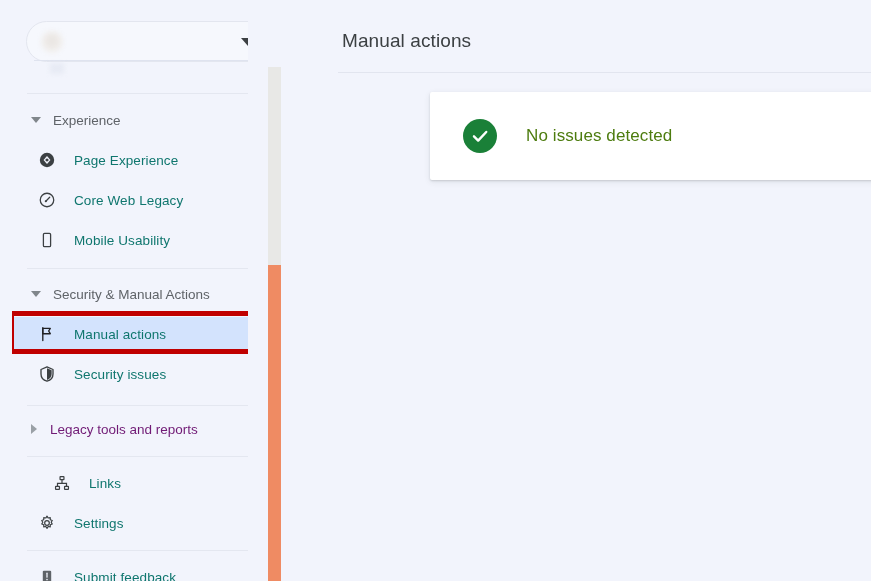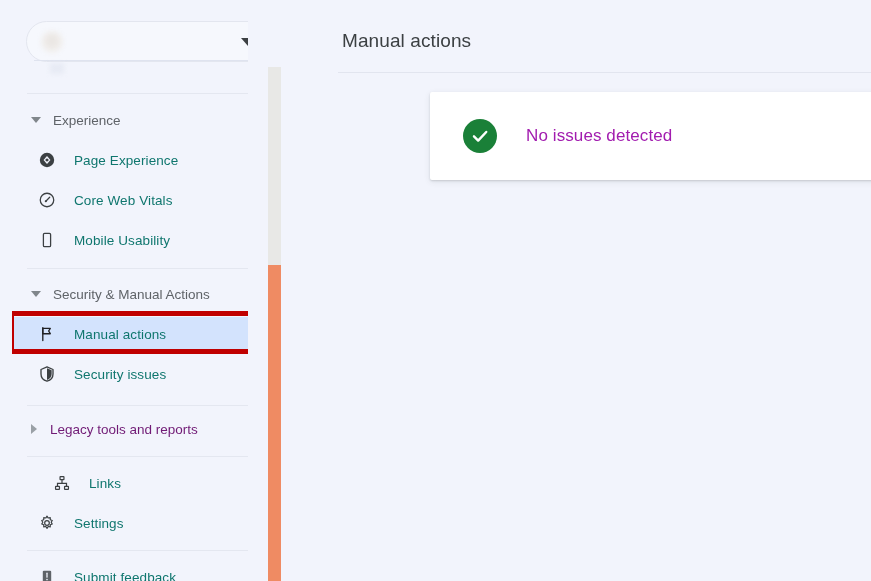"No issues detected" #status-text { color: #a21caf -> #4d7c0f }
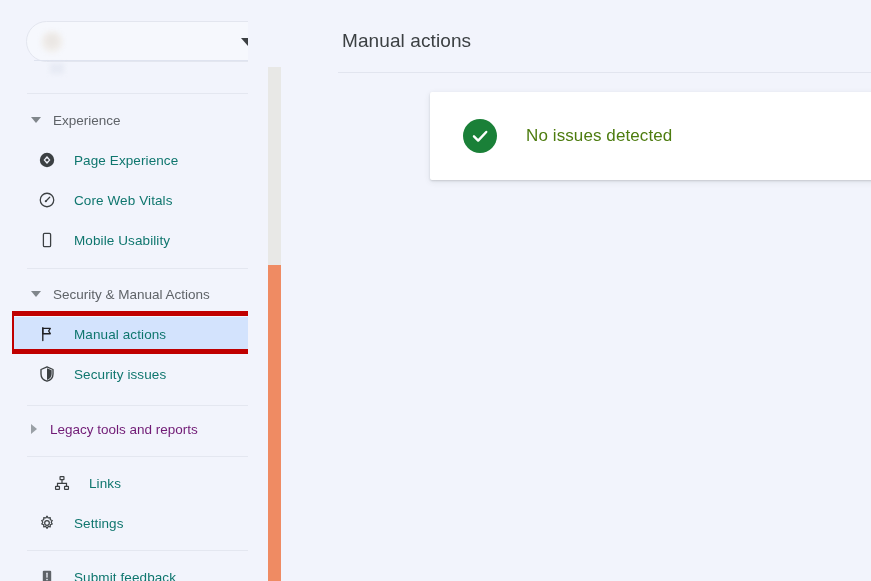"Core Web Vitals" span.lbl { text: Vitals -> Legacy }
